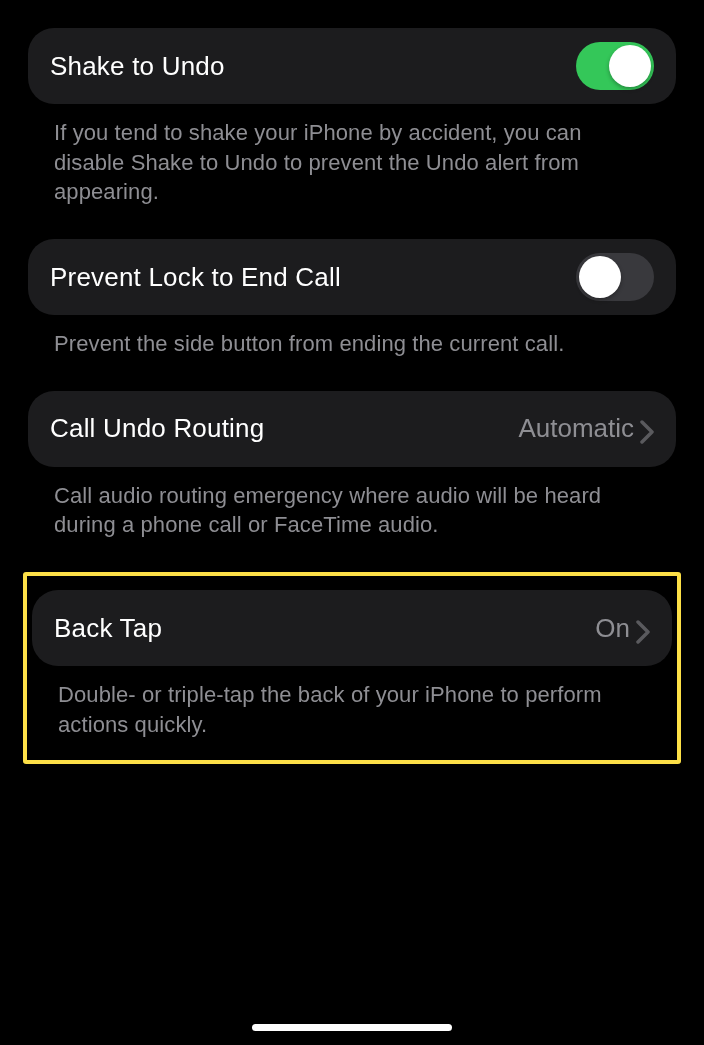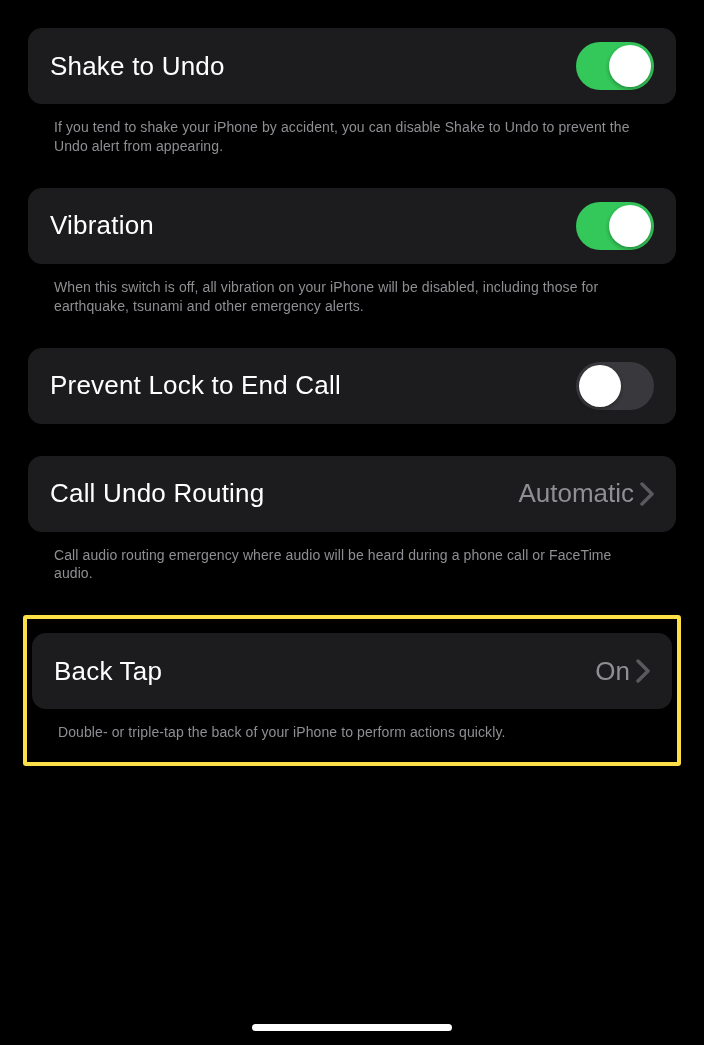"Shake to Undo" .row { border-radius: 14px -> 26px }
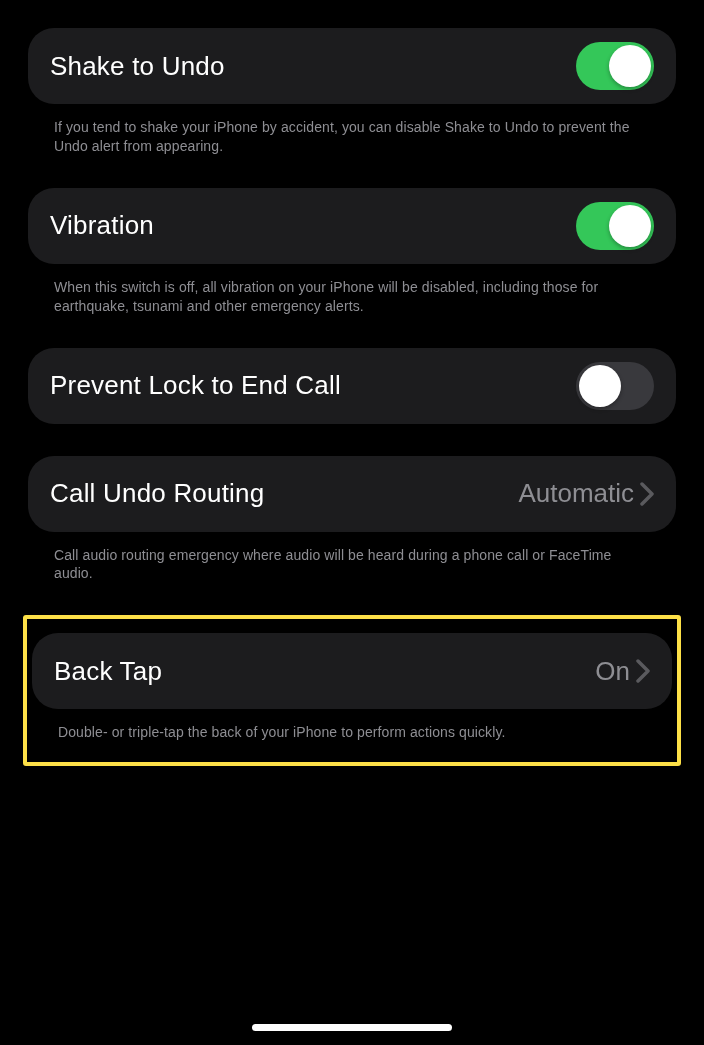"If you tend to shake" .footer-text { font-size: 14px -> 22px }
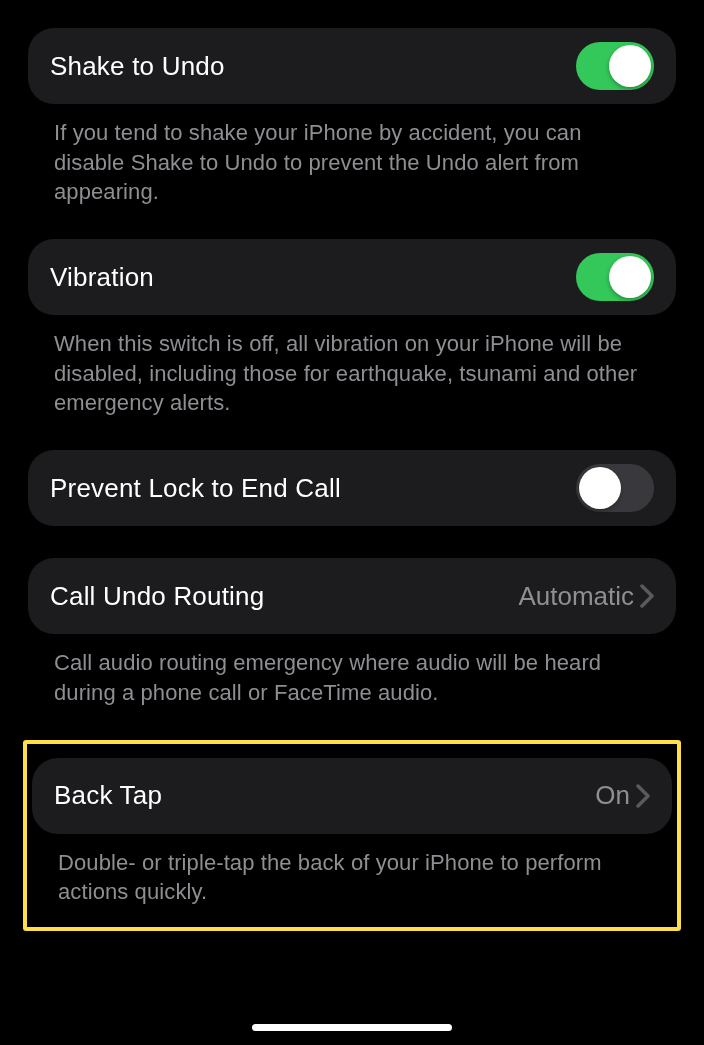"Vibration" div.section { html: <div> <div> <span>Vibration</span> <div> <div></div> </div> </div> <div>When this switch is off, all vibration on your iPhone will be disabled, including those for earthquake, tsunami and other emergency alerts.</div> </div> -> none }
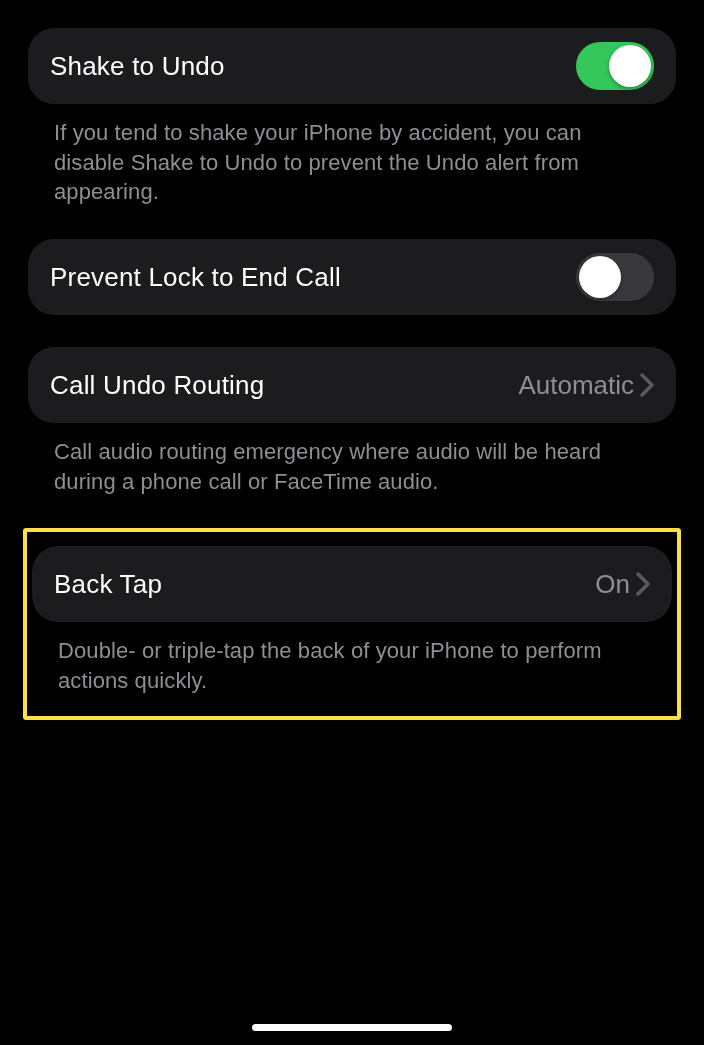"Prevent the side button from" div.footer-text { html: none -> <div>Prevent the side button from ending the current call.</div> }
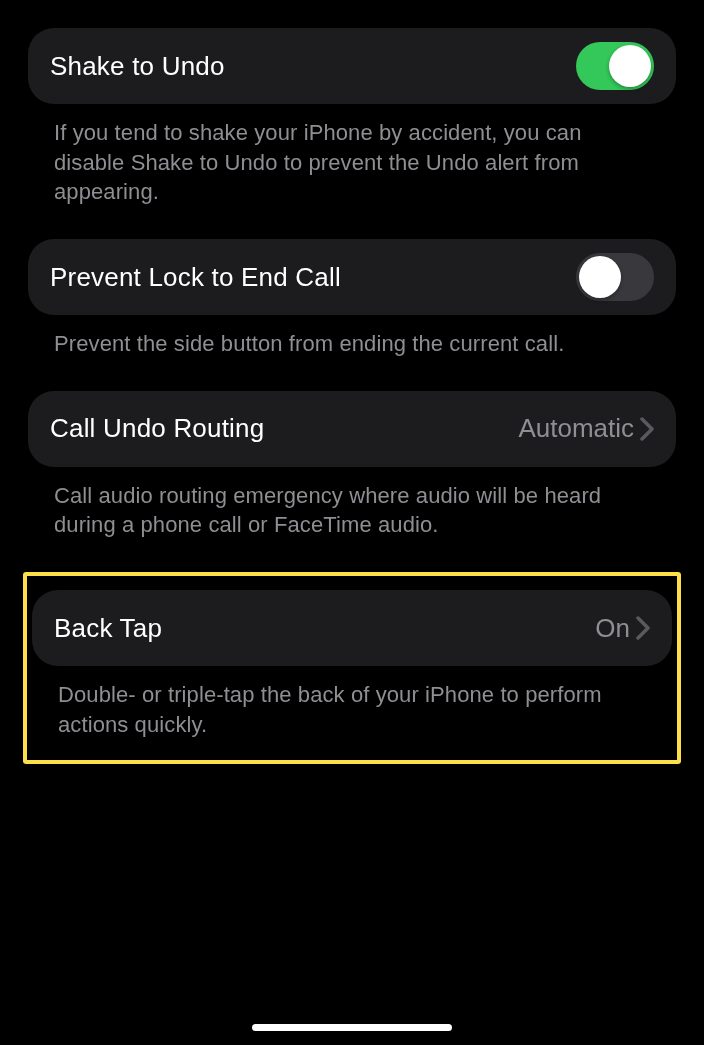"Automatic" .nav-right { align-items: center -> flex-end }
